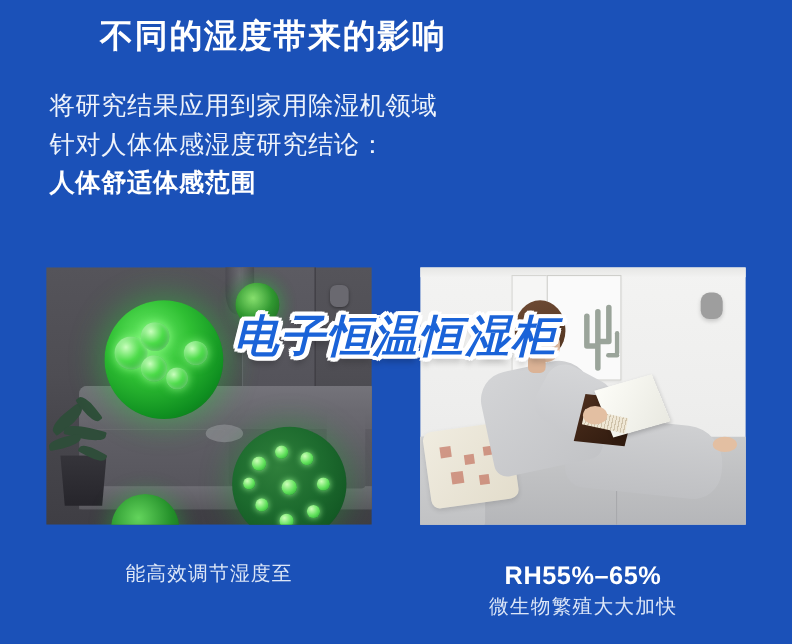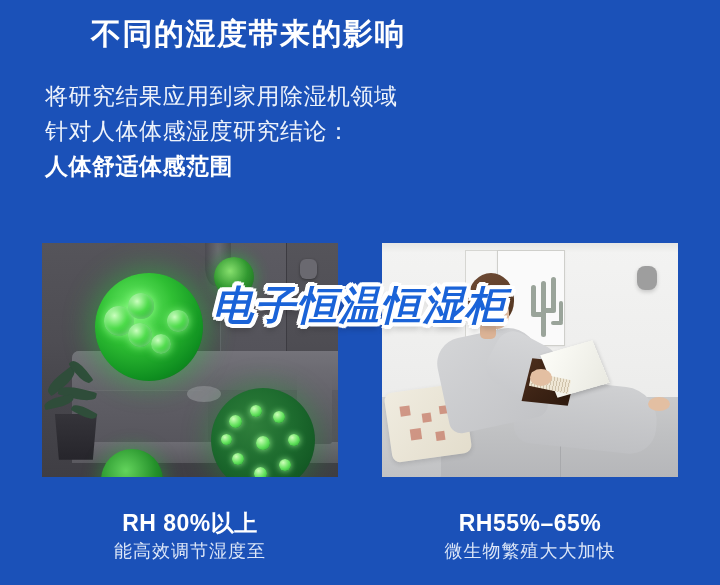"RH 80%以上" div.cap-title { html: <div>RH 80%以上</div> -> none }
